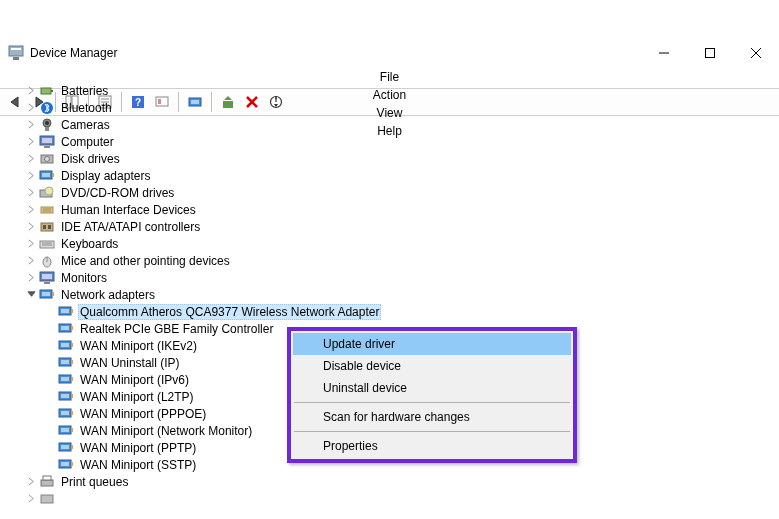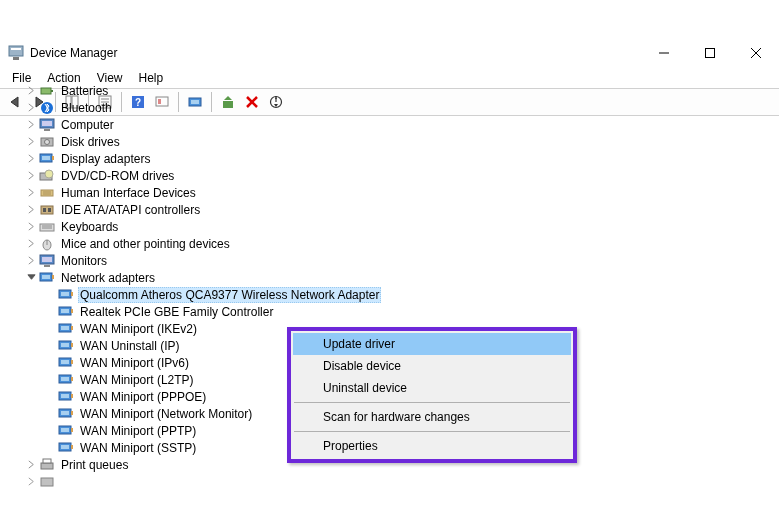"File" .menubar { flex-direction: none -> column }
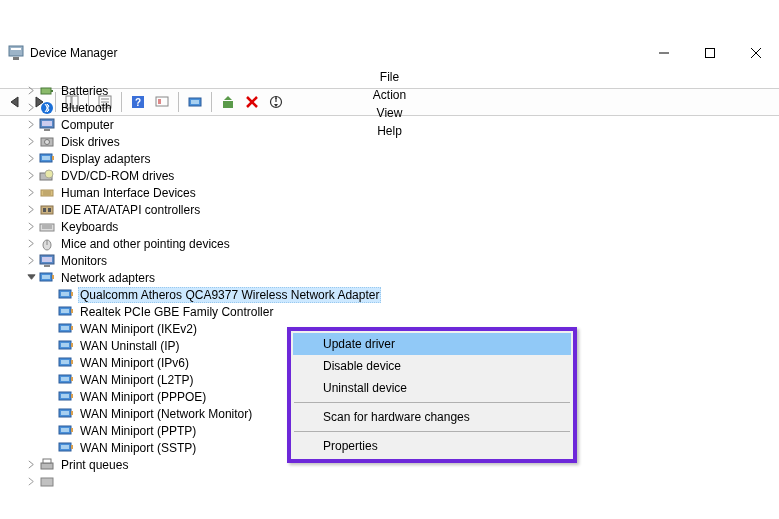"Cameras" div.node { html: none -> <div> <span></span> <span> <svg> <path></path> </svg> </span> <span> <svg> <circle></circle> <circle></circle> <rect></rect> </svg> </span> <span>Cameras</span> </div> }
